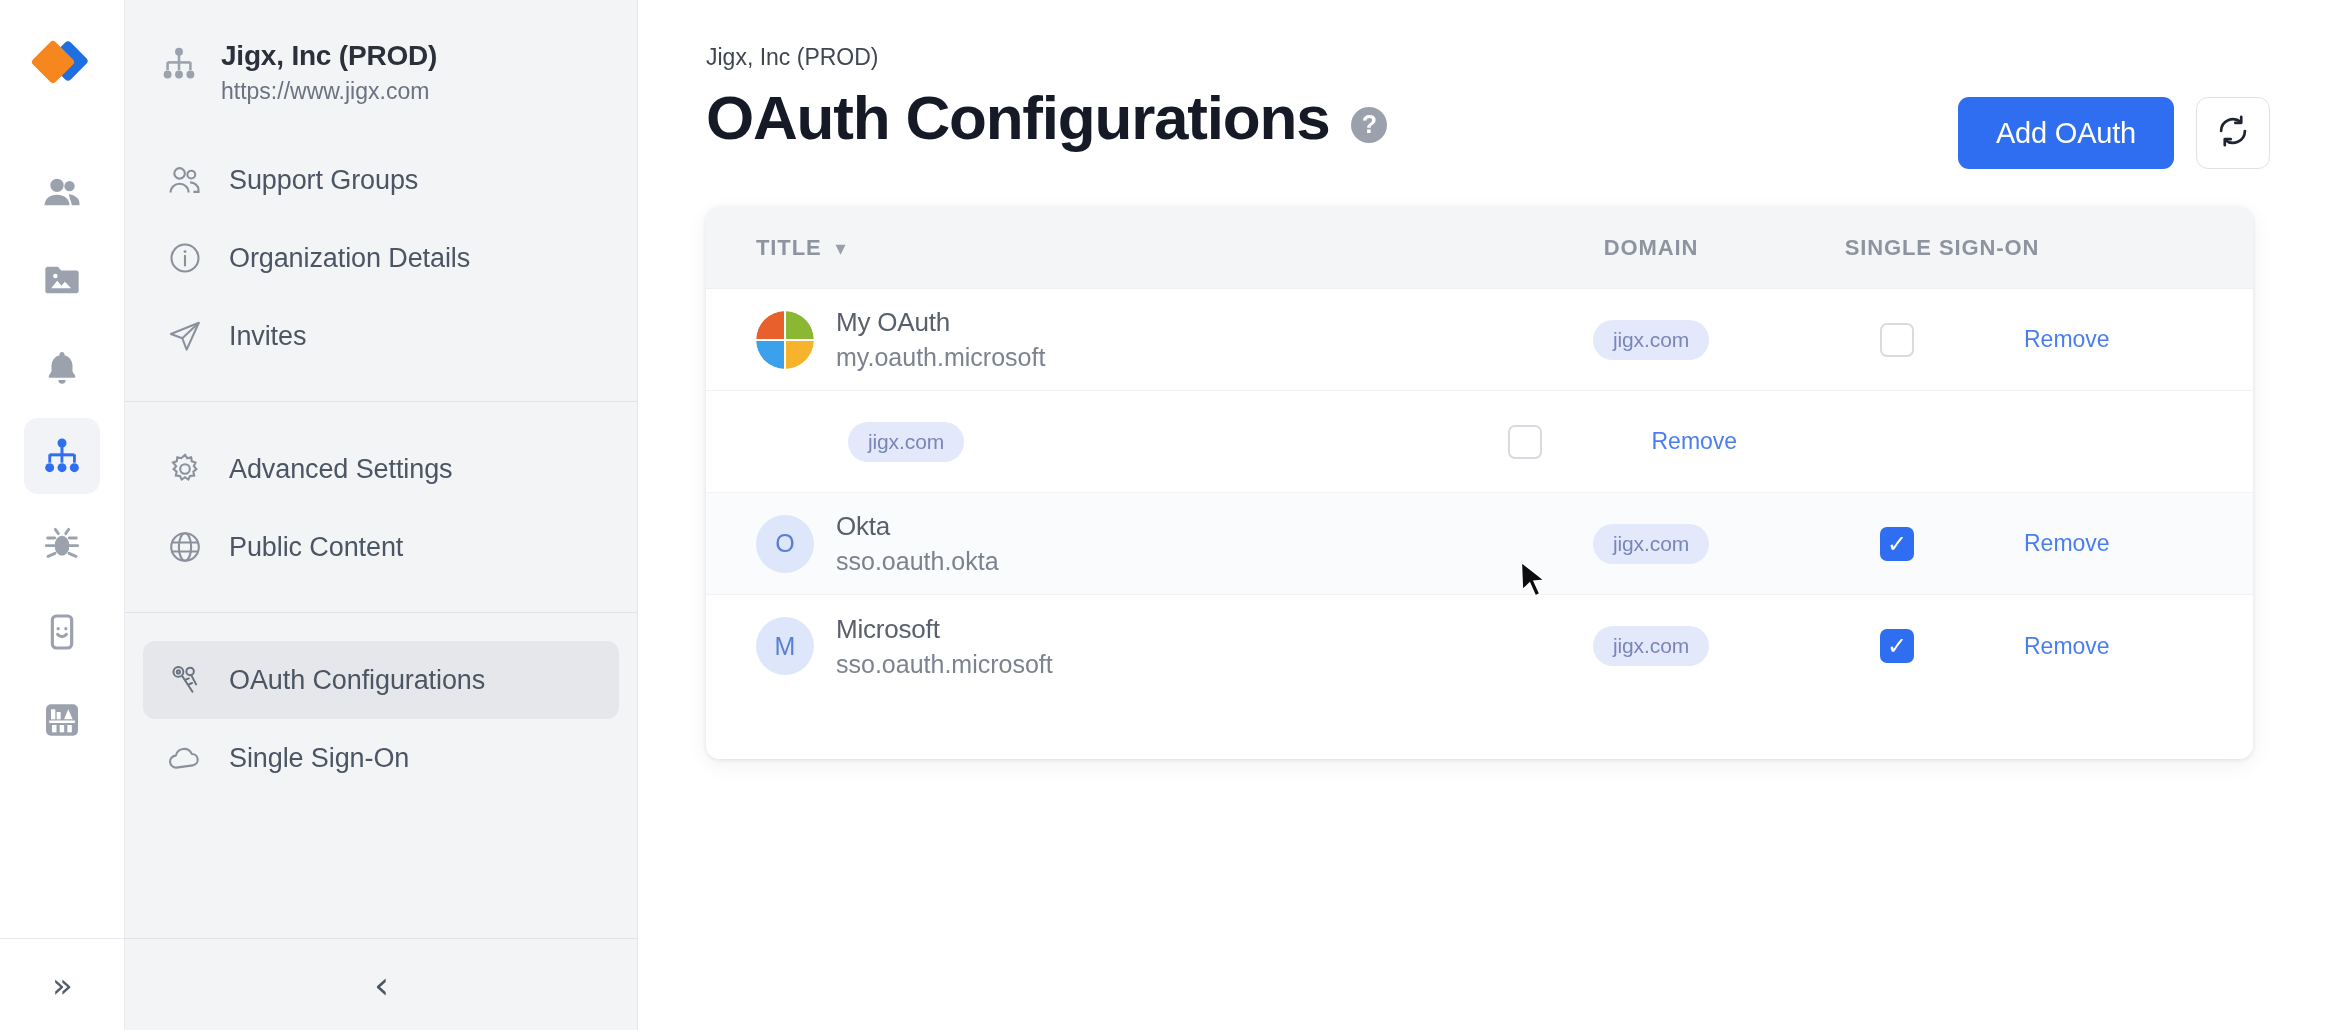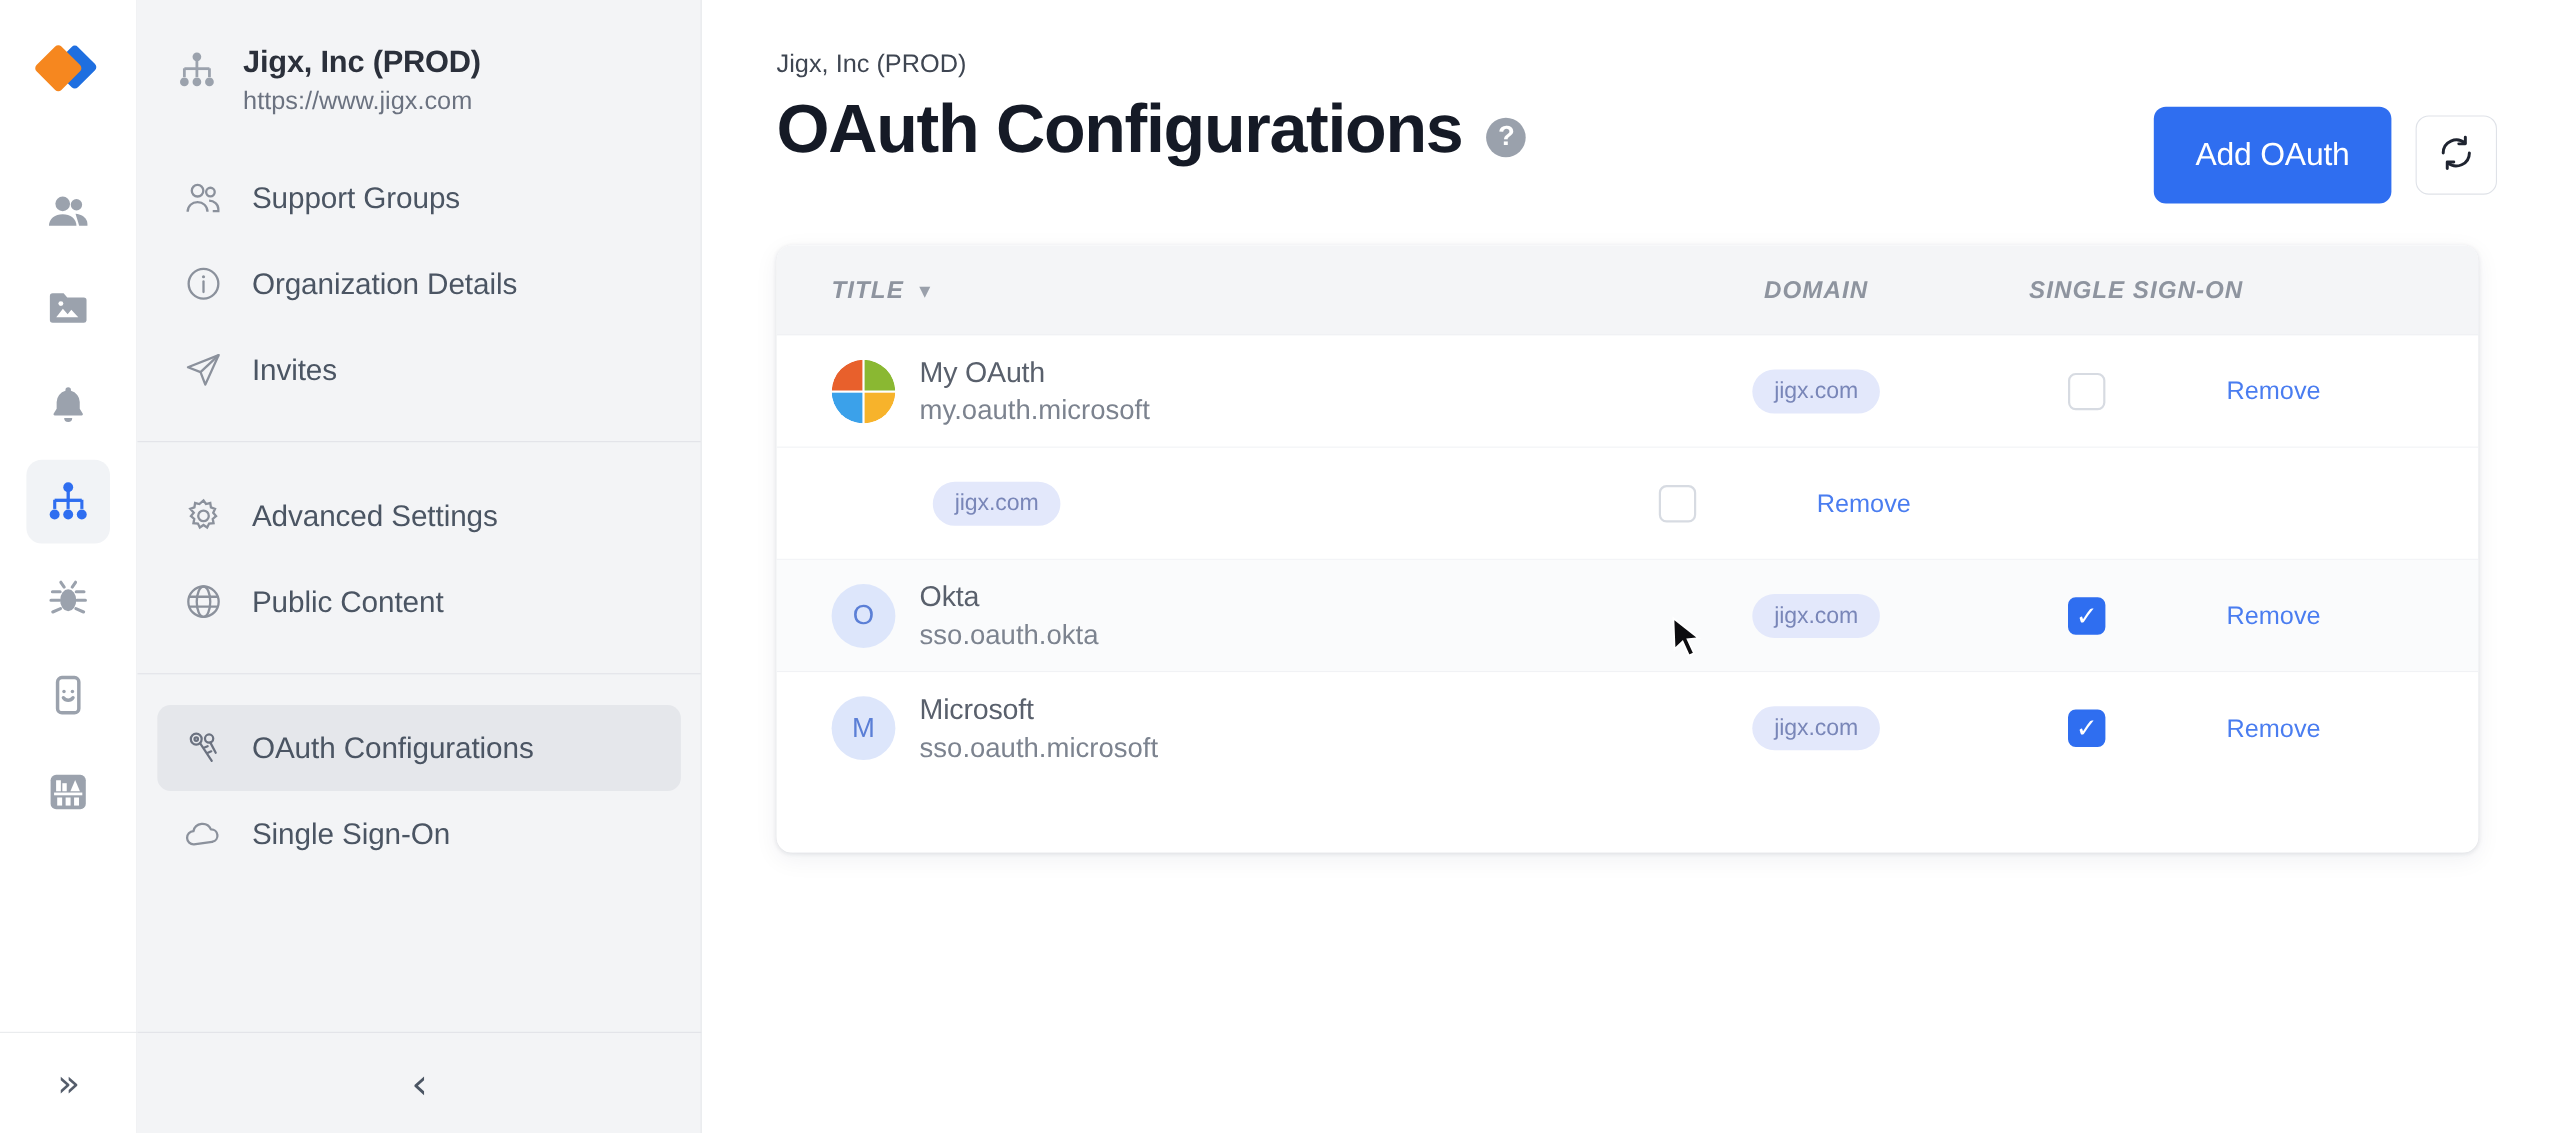"Add OAuth" .btn-primary { height: 88px -> 72px }
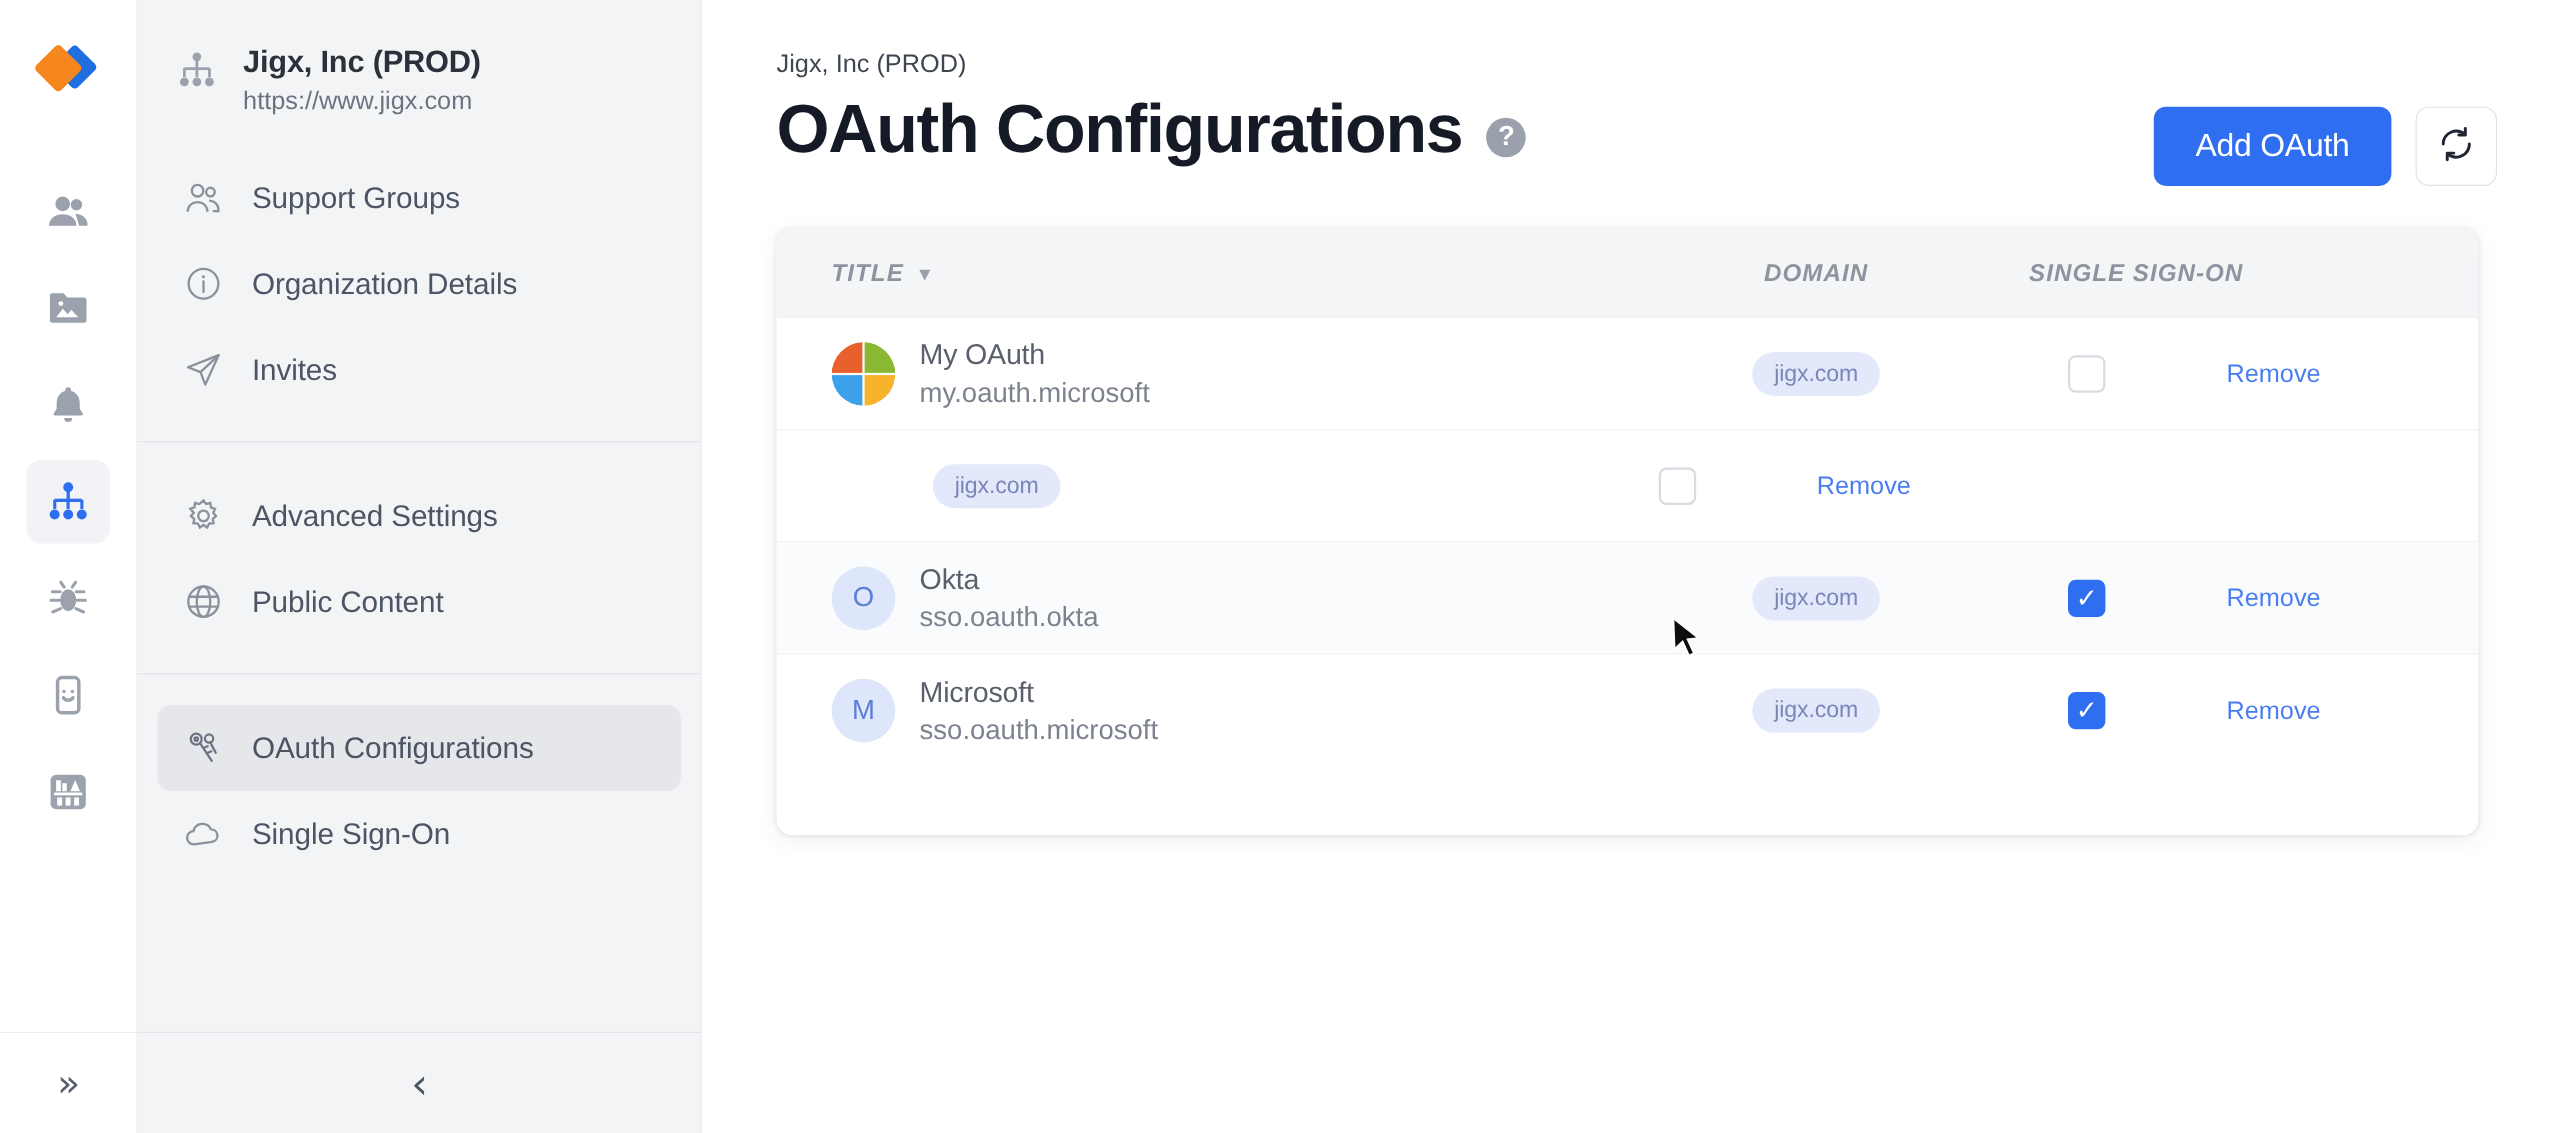"TITLE" .th { font-style: italic -> none }
